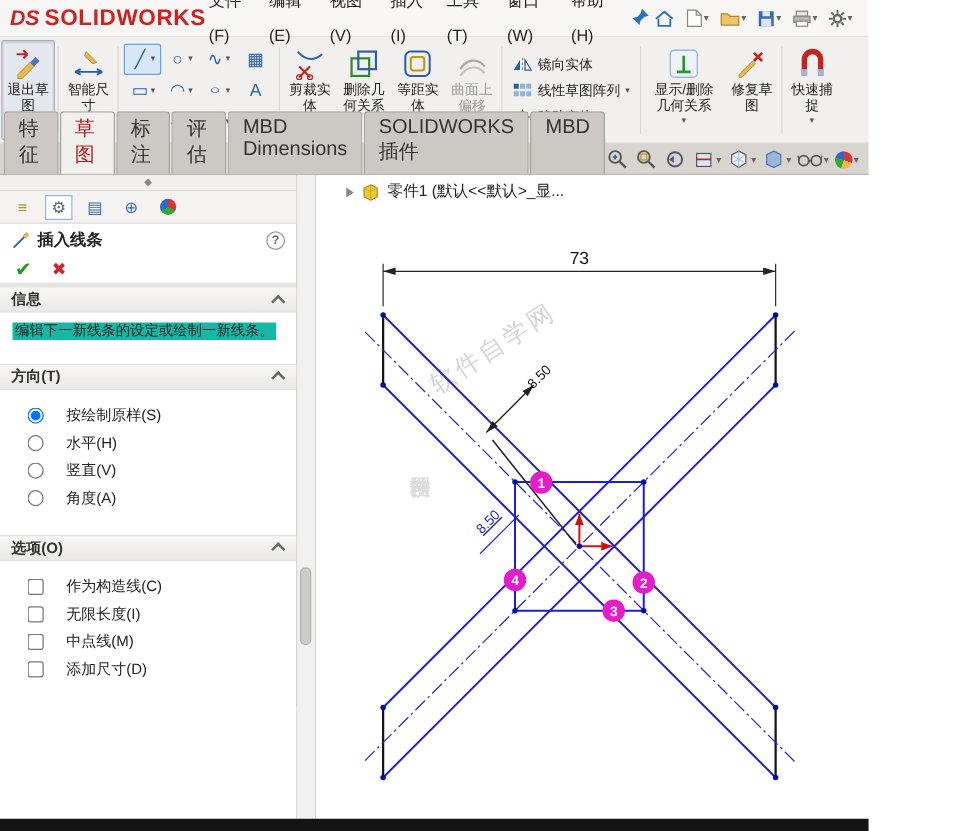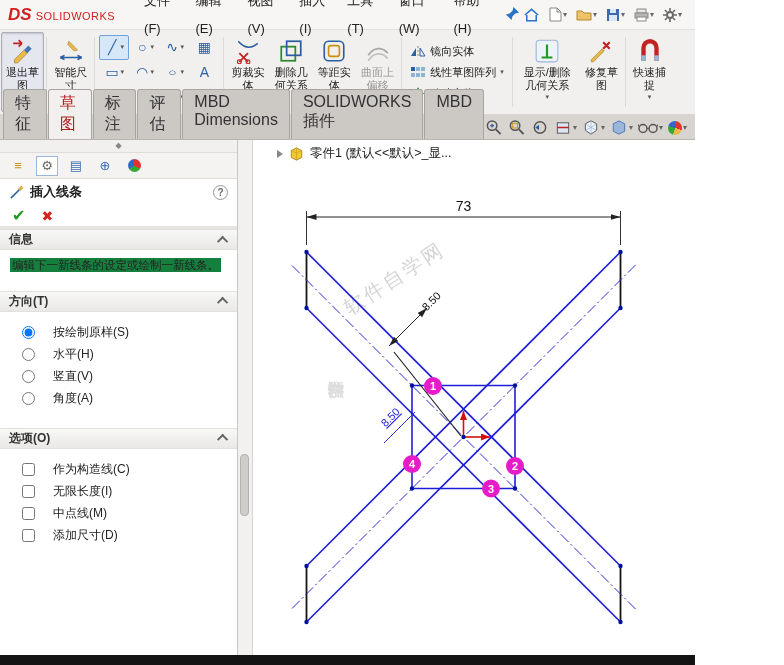"SOLIDWORKS" .brand .bw { font-size: 11px -> 18px; font-weight: normal -> bold }
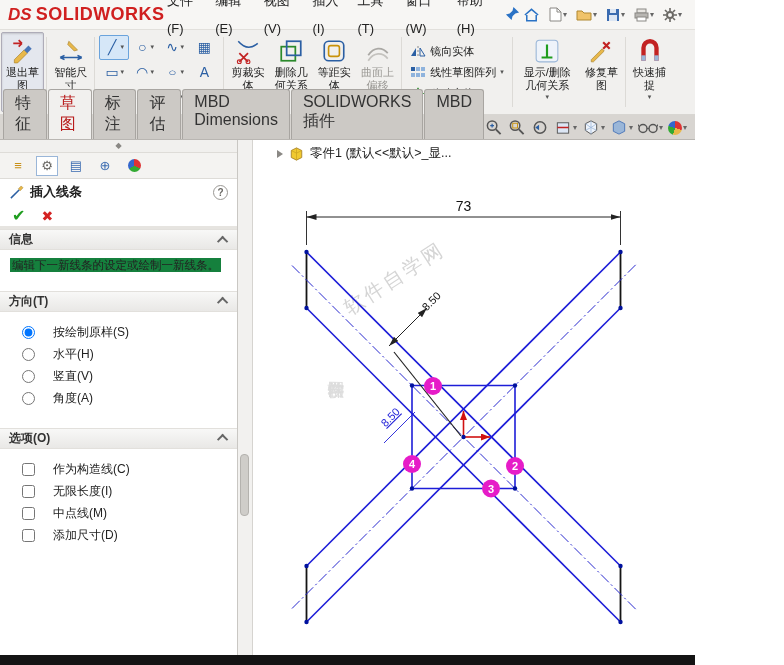"编辑下一新线条的设定或绘制一新线条。" .highlight { background: #15803d -> #14b8a6 }
